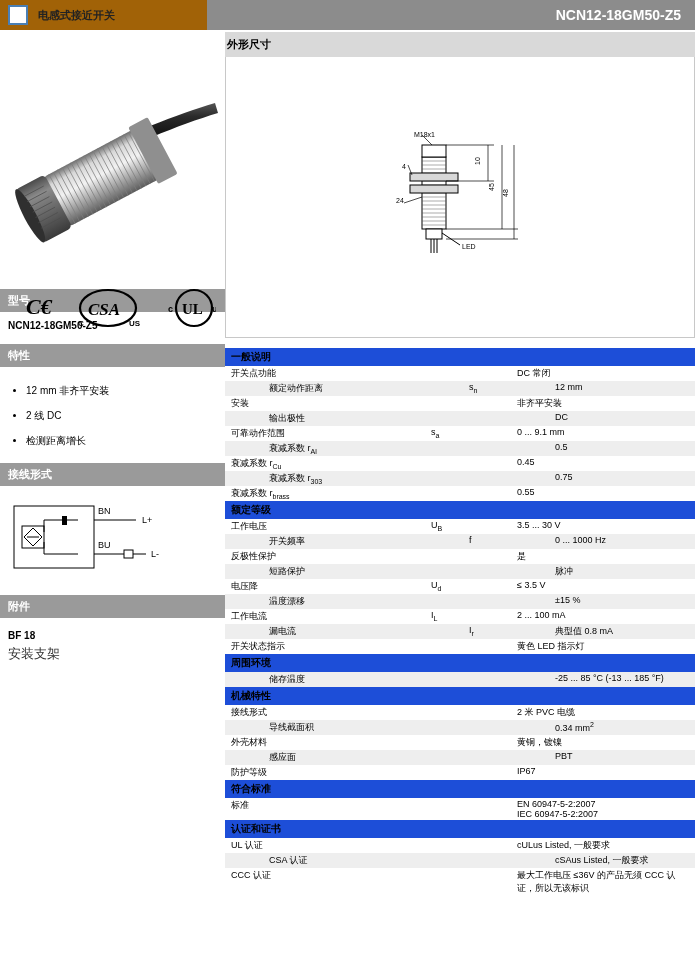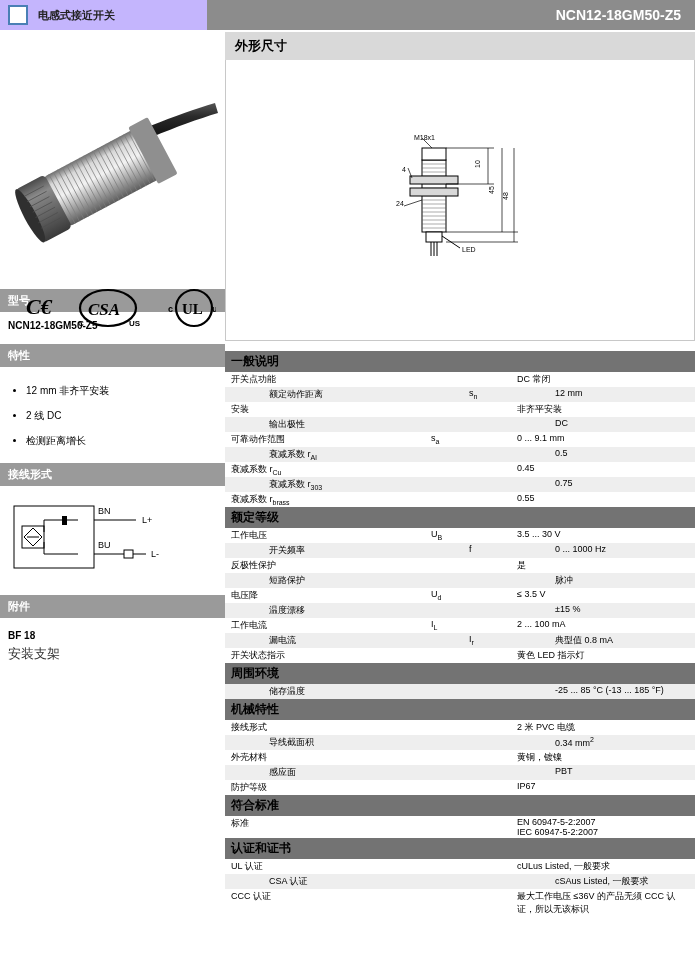"电感式接近开关" .page-header { background: #c4b5fd -> #a16207 }
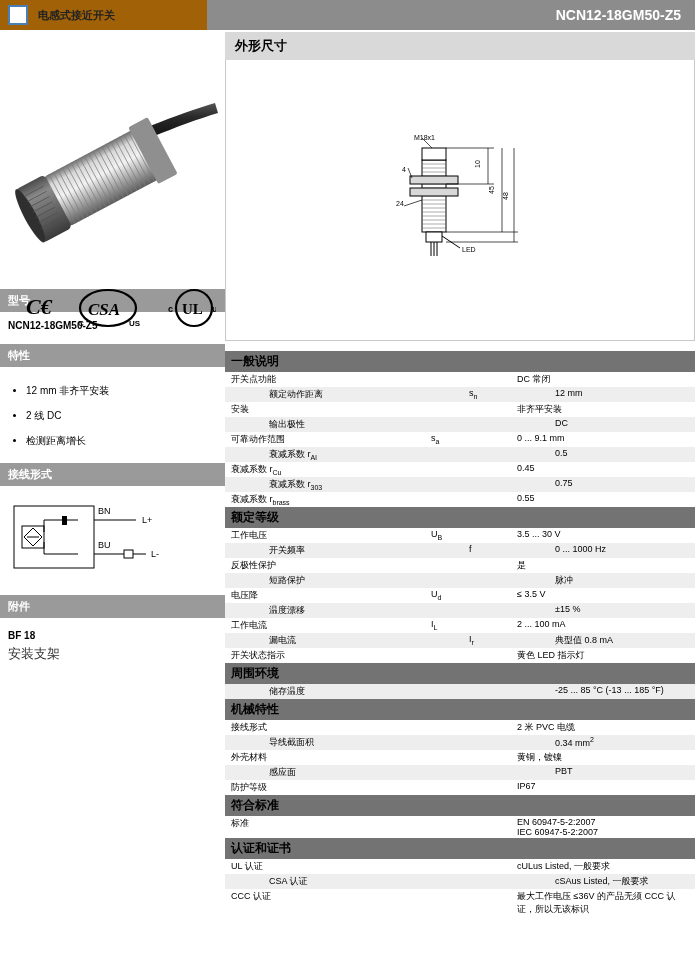"外形尺寸" .panel-title { font-size: 13px -> 11px; padding: 5px 10px -> 5px 2px }
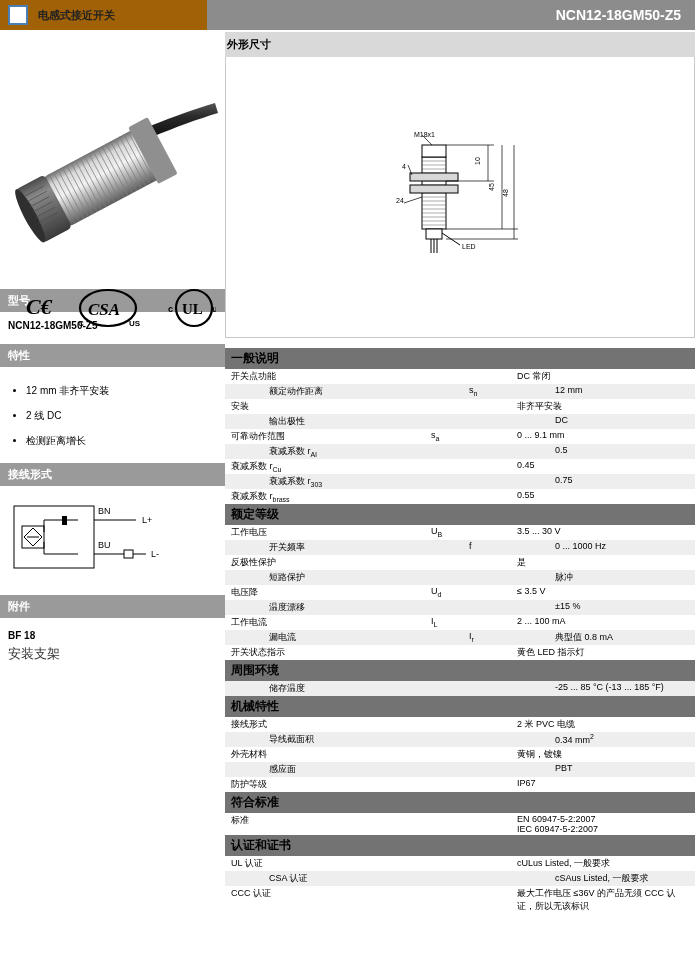"一般说明" .spec-table tr.group td { background: #737373 -> #1d4ed8; font-size: 12px -> 10px }
